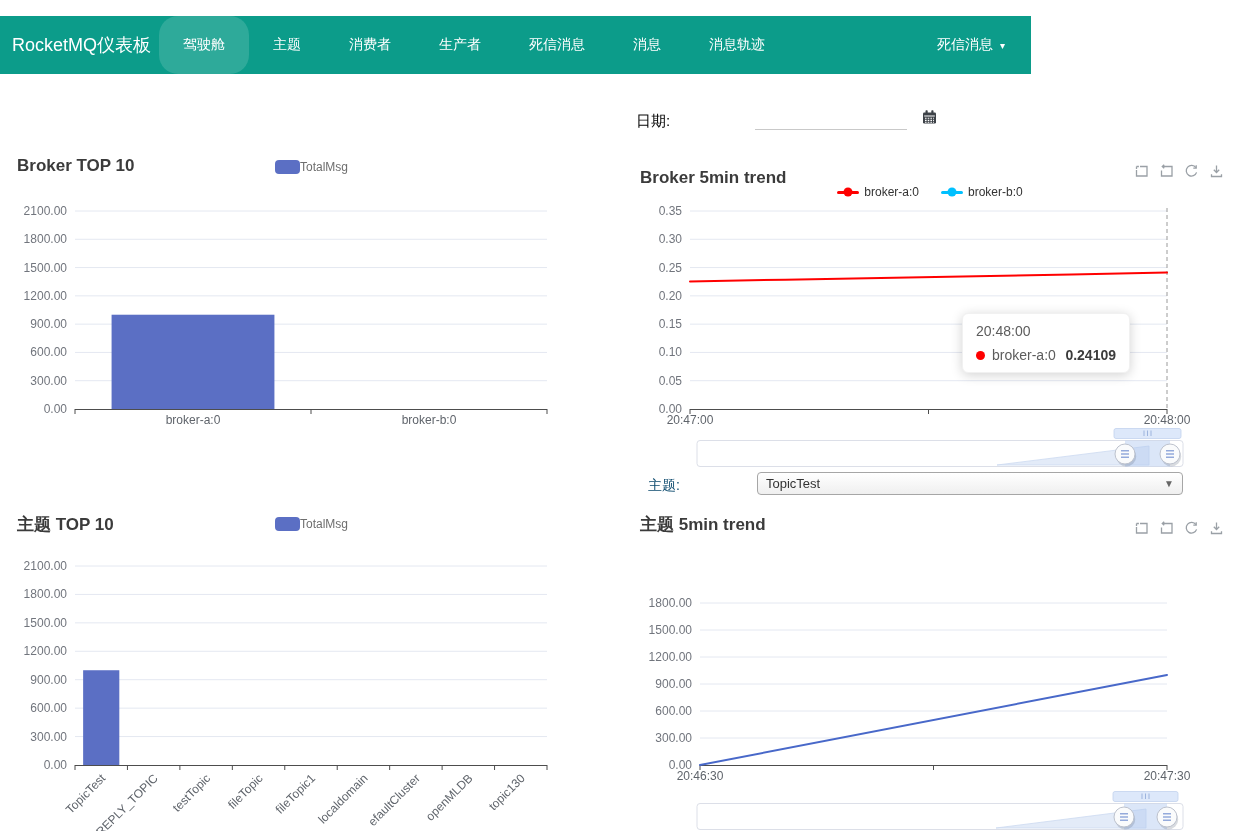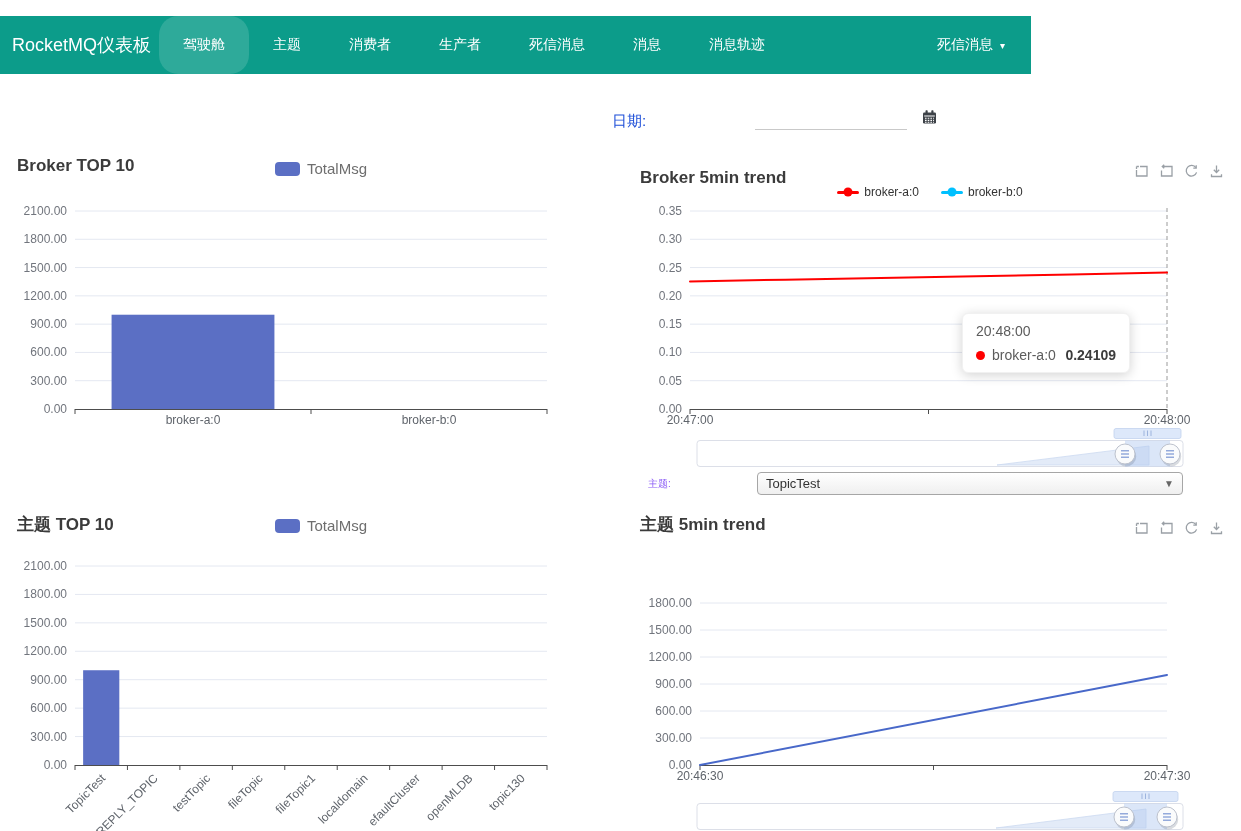"日期:" .date-label { color: #1d4ed8 -> #000000; left: 612px -> 636px }
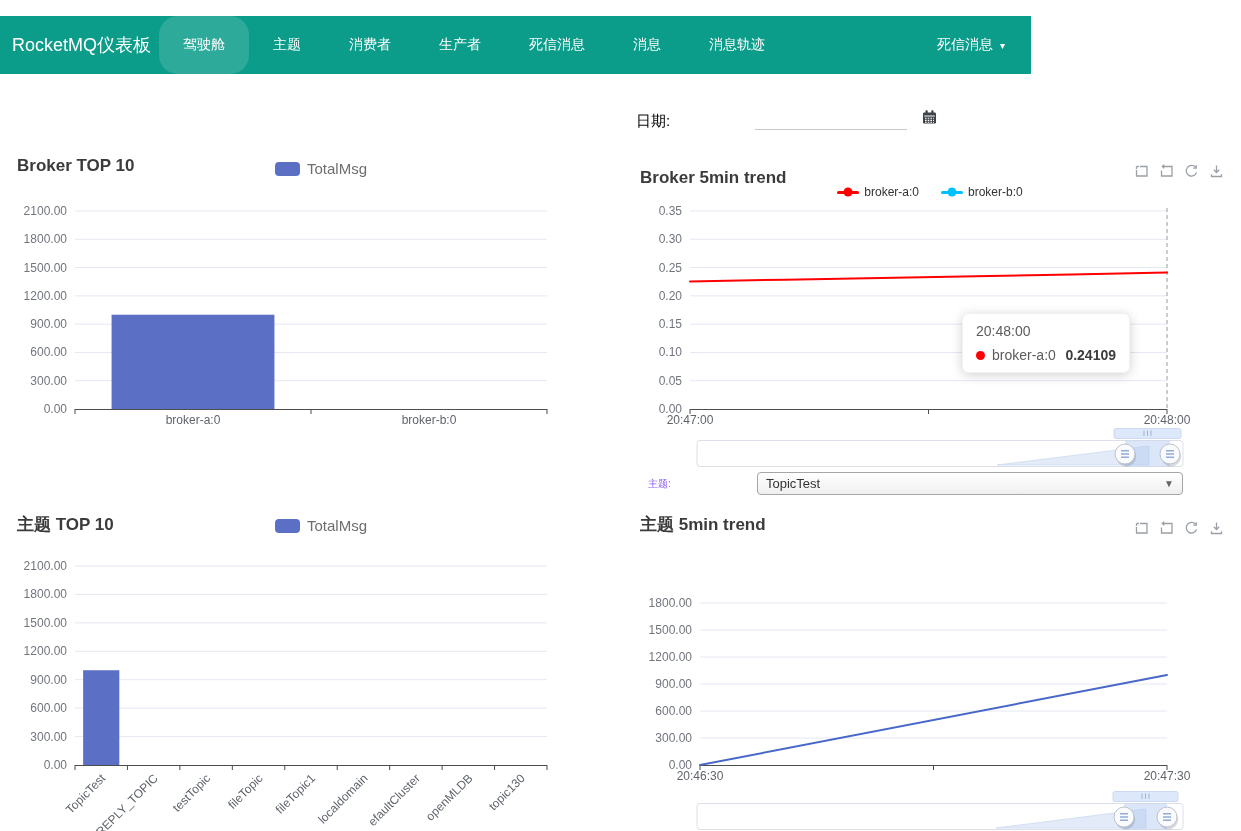"TotalMsg" .legend-simple { font-size: 15px -> 12px; gap: 7px -> none }
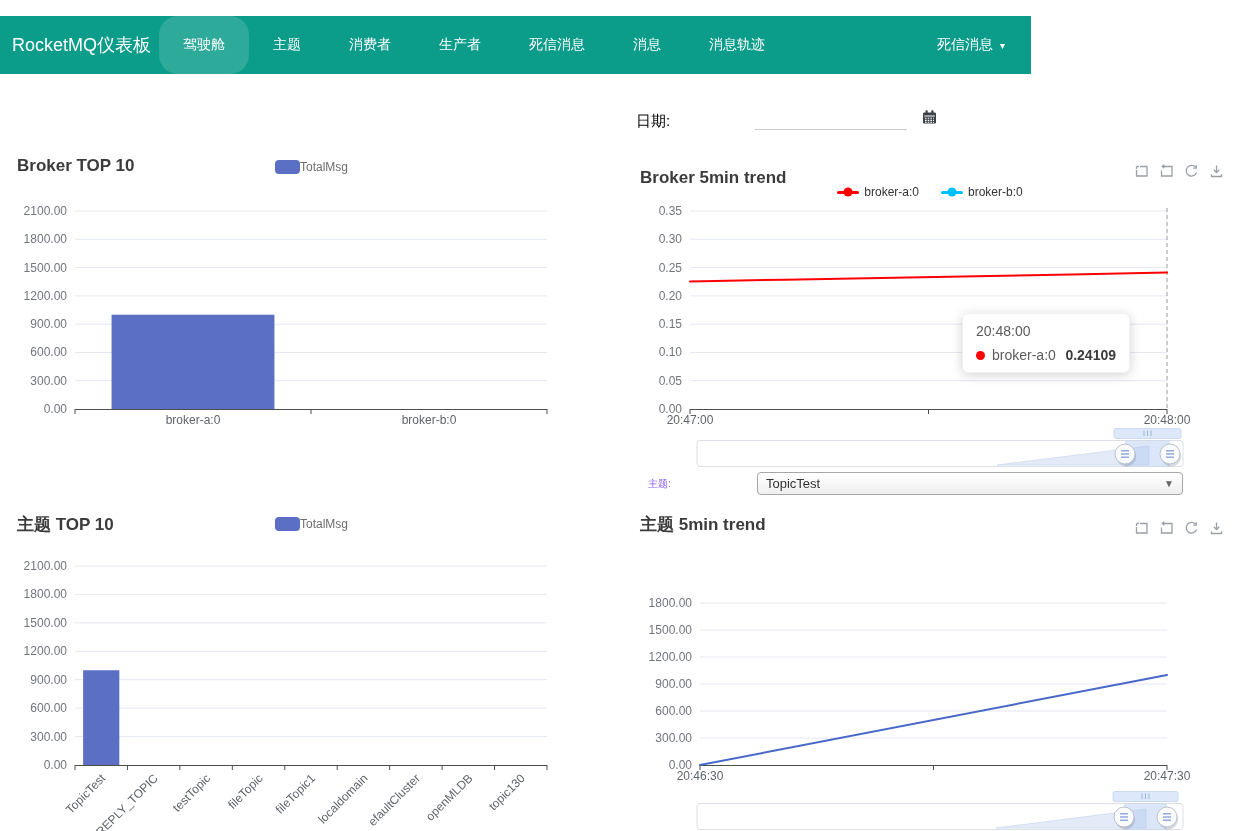"主题:" .topic-label { color: #8b5cf6 -> #0c4a6e; font-size: 10px -> 14px }
